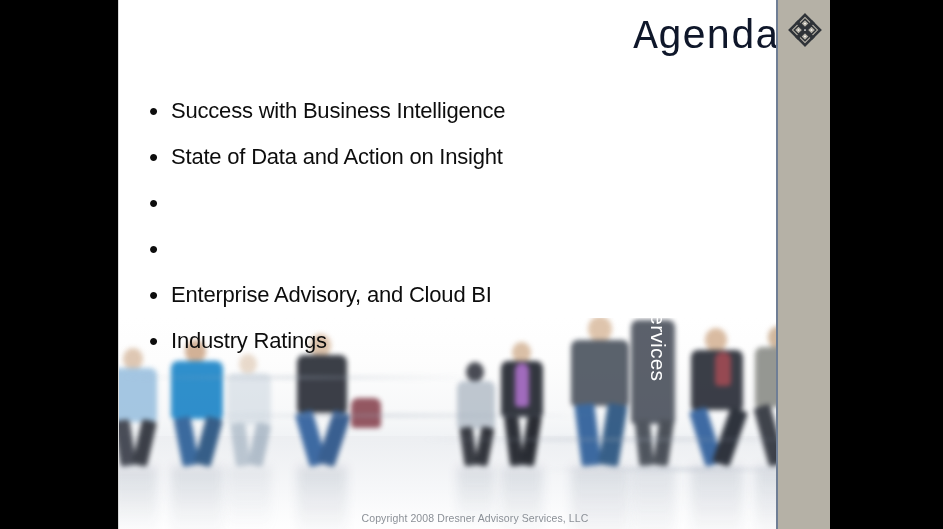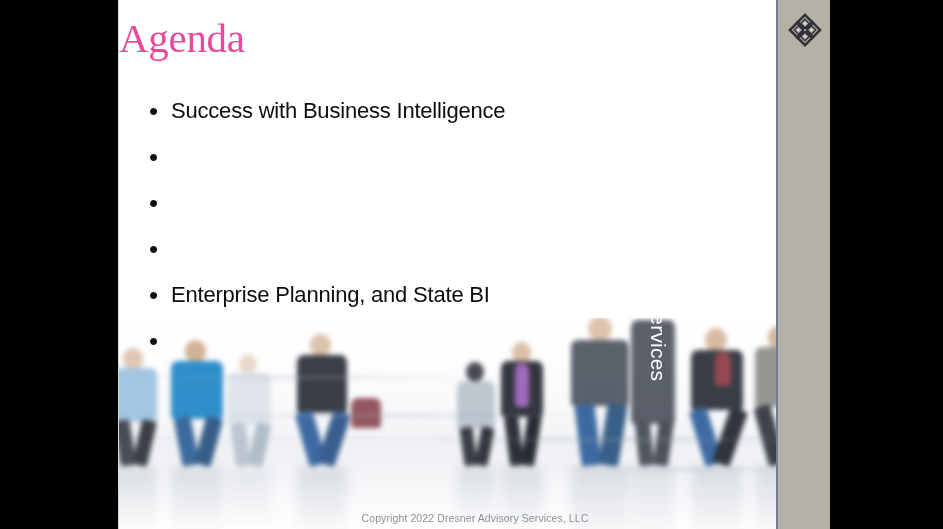"Agenda" .slide-title { color: #ec4899 -> #0f172a; font-family: Liberation Serif, serif -> Liberation Mono, monospace; text-align: left -> right }
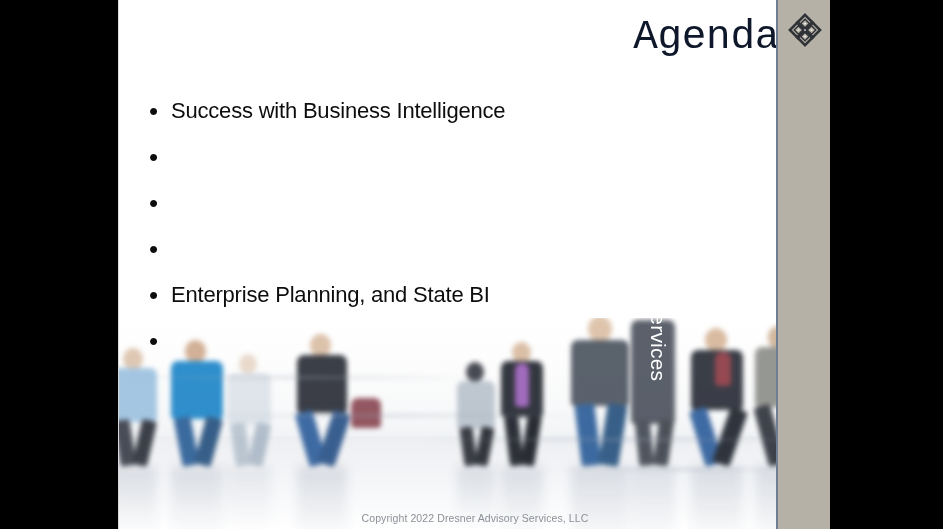"State of Data and Action" span.bullet-text { html: none -> <span>State of Data and Action on Insight</span> }
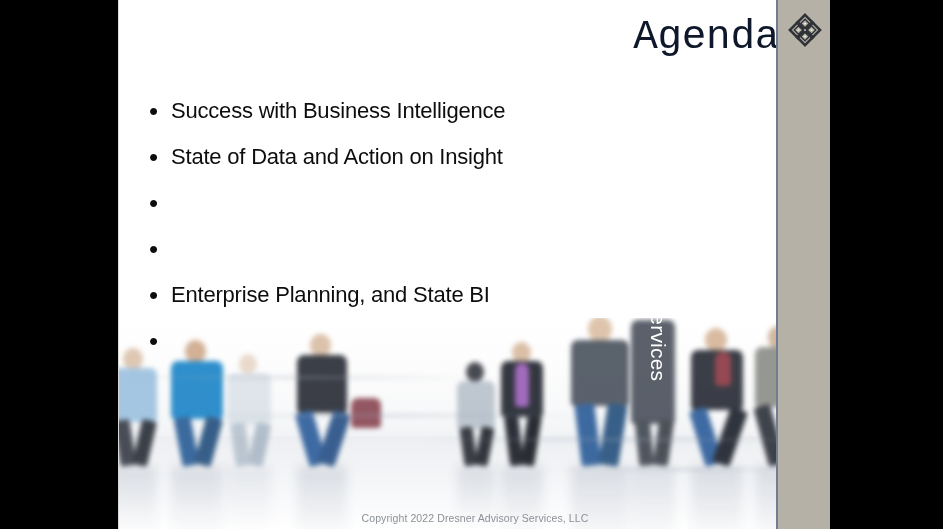"Enterprise Planning, and State BI" span.bullet-text { text: Planning, and State -> Advisory, and Cloud }
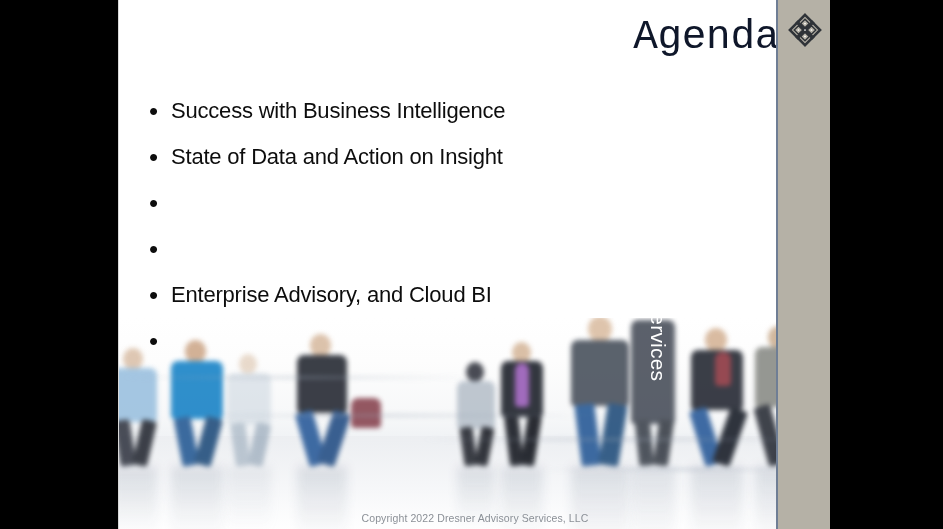"Industry Ratings" span.bullet-text { html: none -> <span>Industry Ratings</span> }
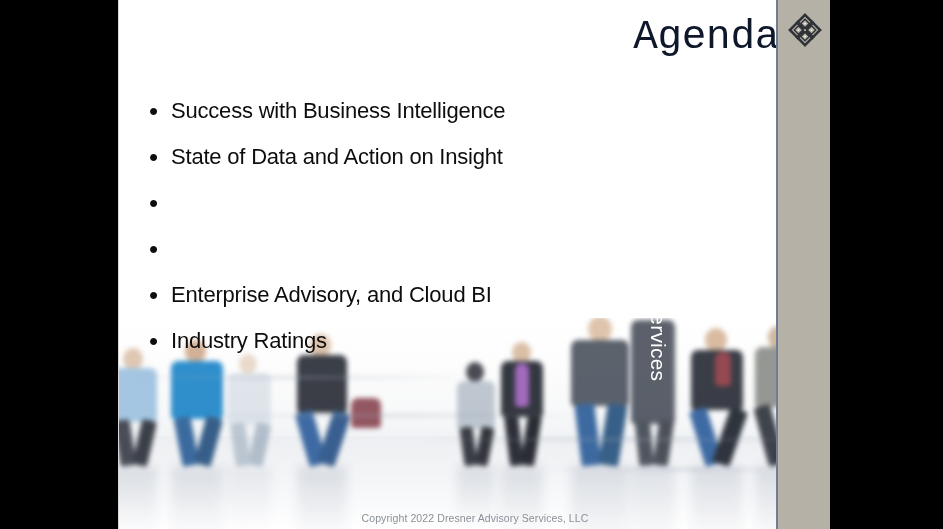"Copyright 2022 Dresner Advisory" div.copyright { text: 2022 -> 2008 }
